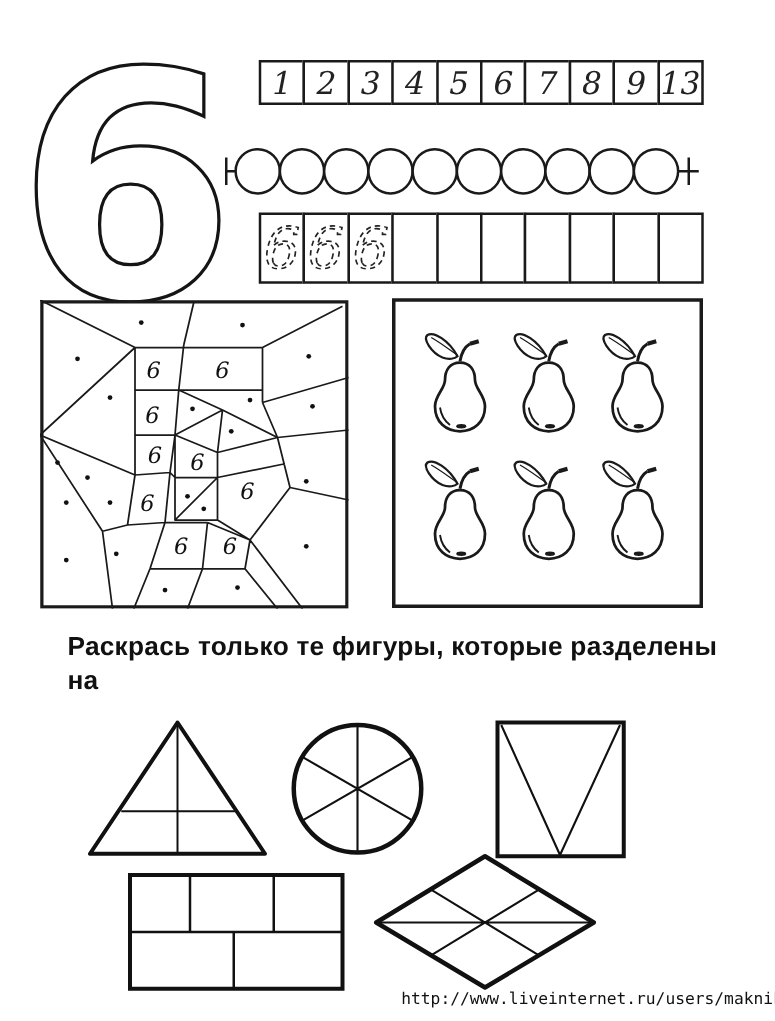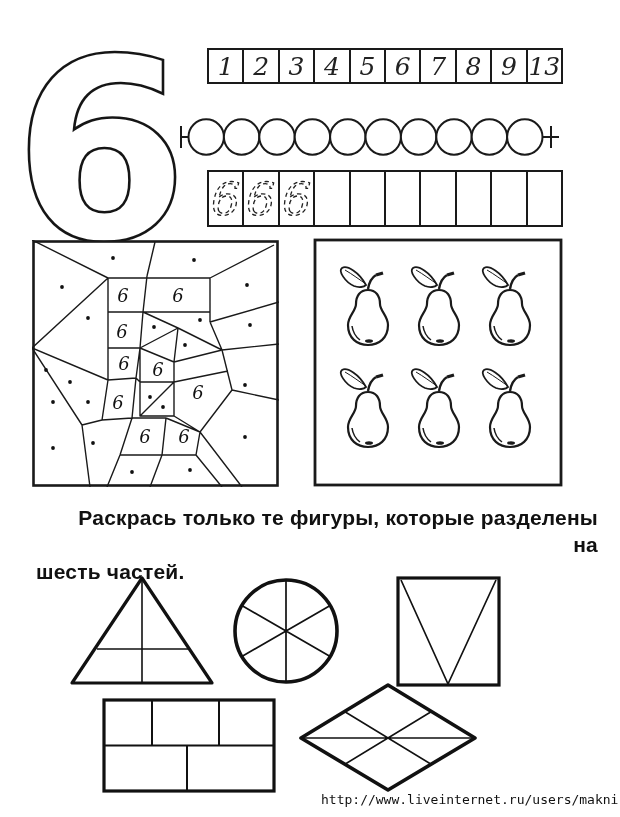"Раскрась только те фигуры, которые" .instruction .indent { text-align: right -> none }
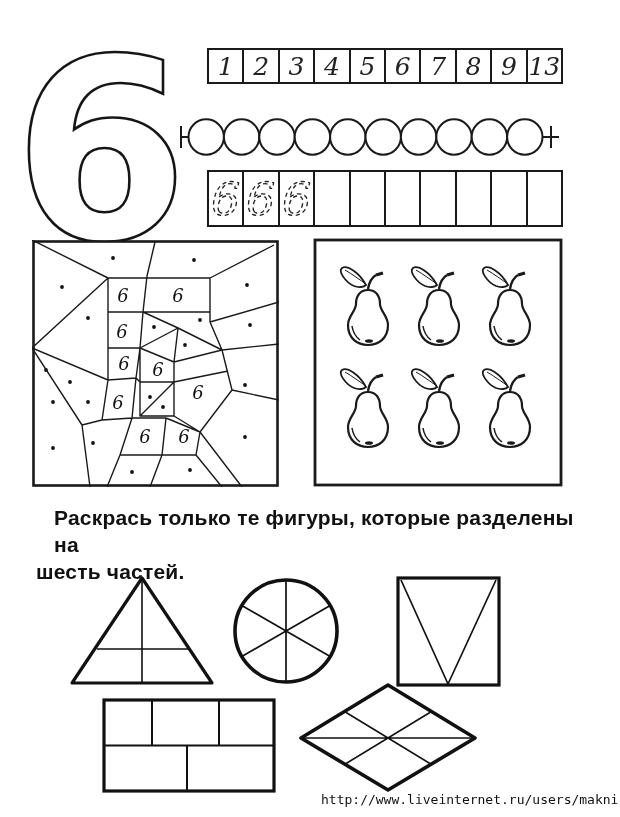"шесть частей." div { html: <div>шесть частей.</div> -> none }
